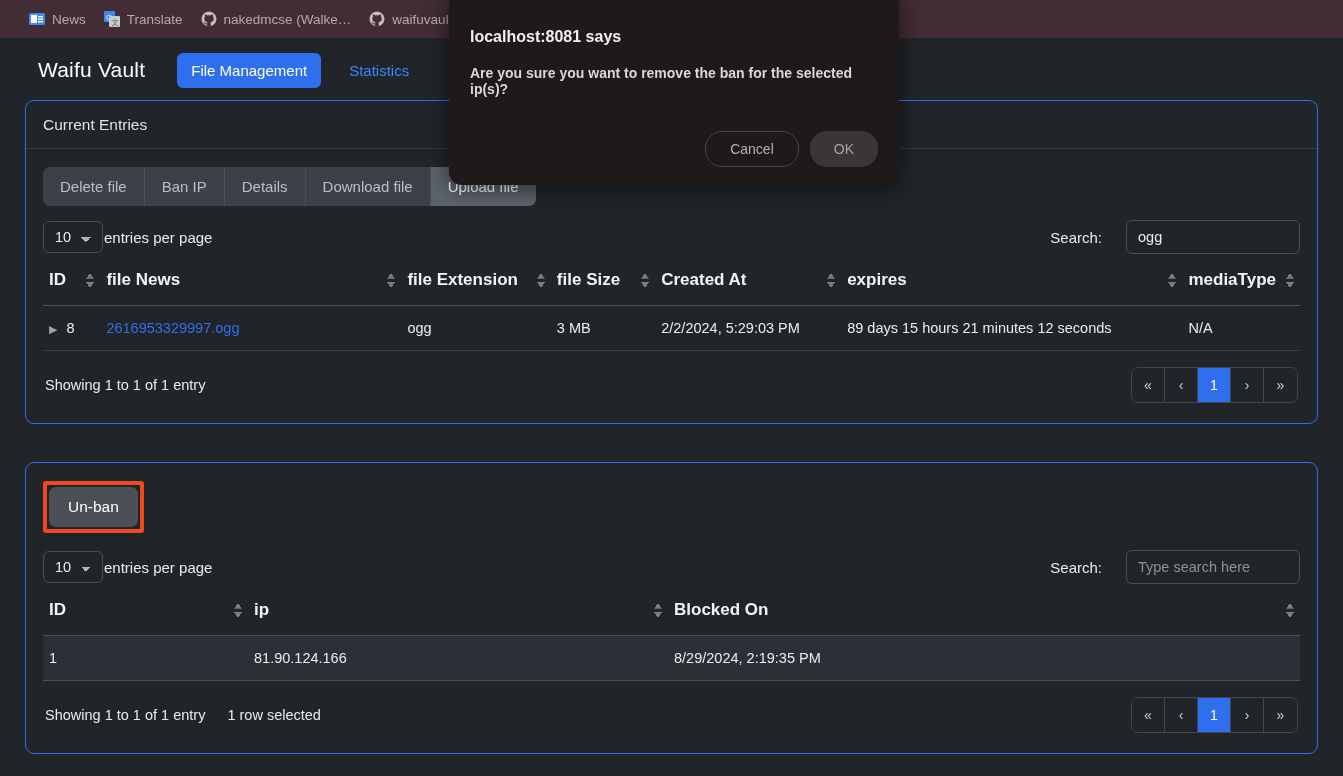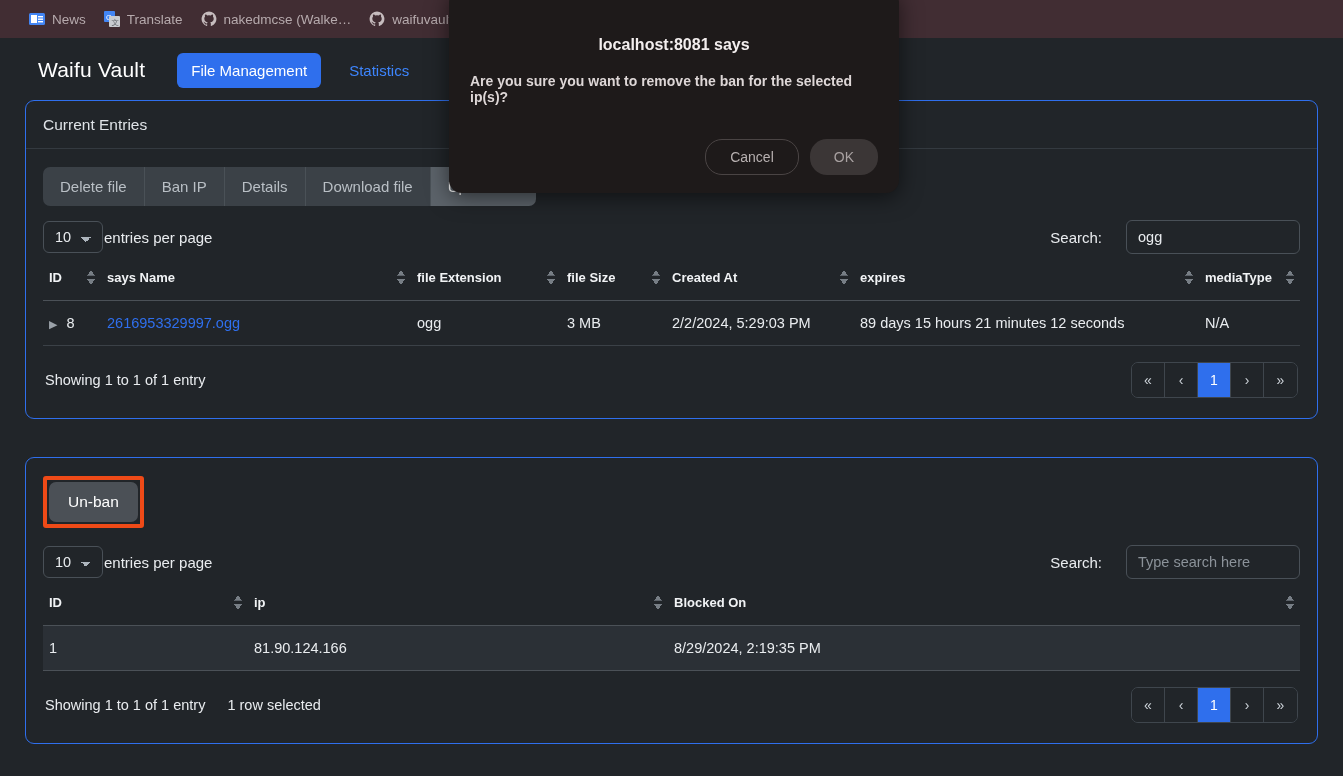"localhost:8081 says" .dlg-title { margin-top: 24px -> 16px; text-align: center -> none }
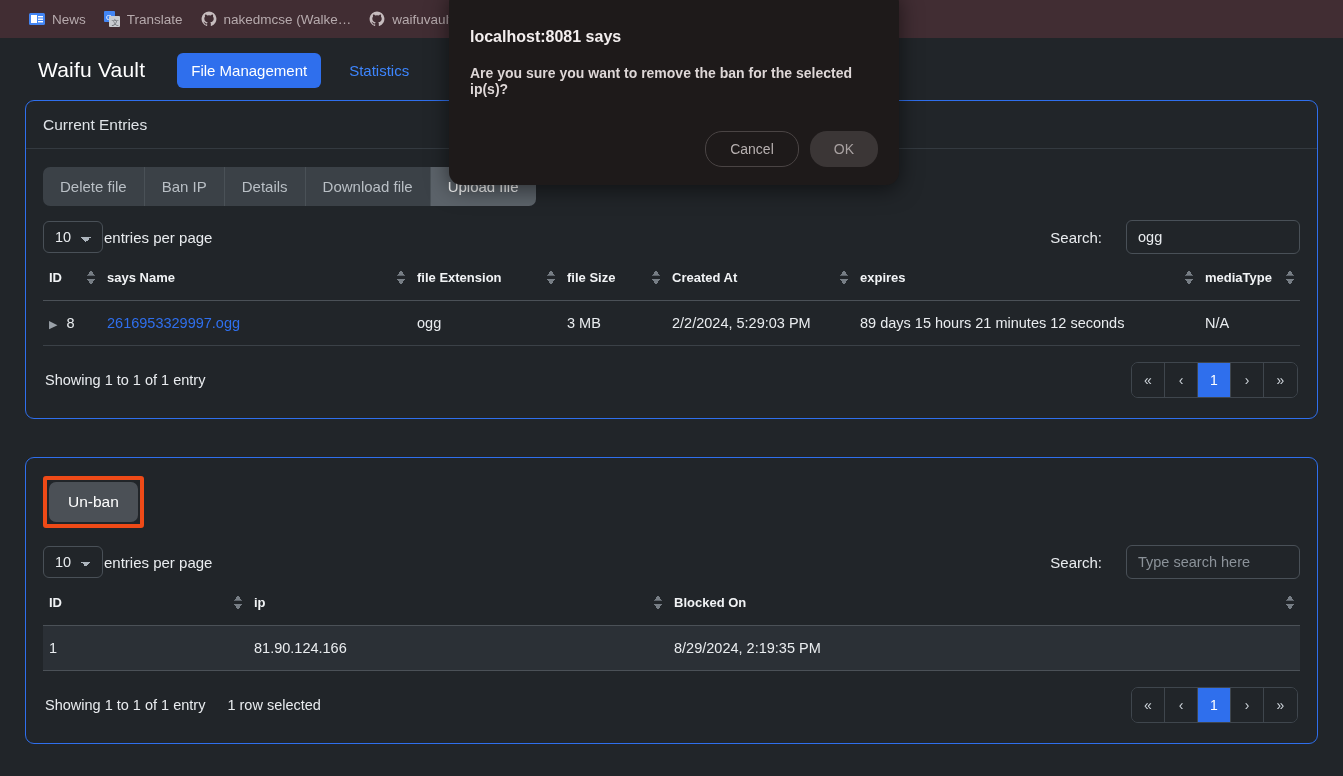"ID" thead th { font-size: 13px -> 17px }
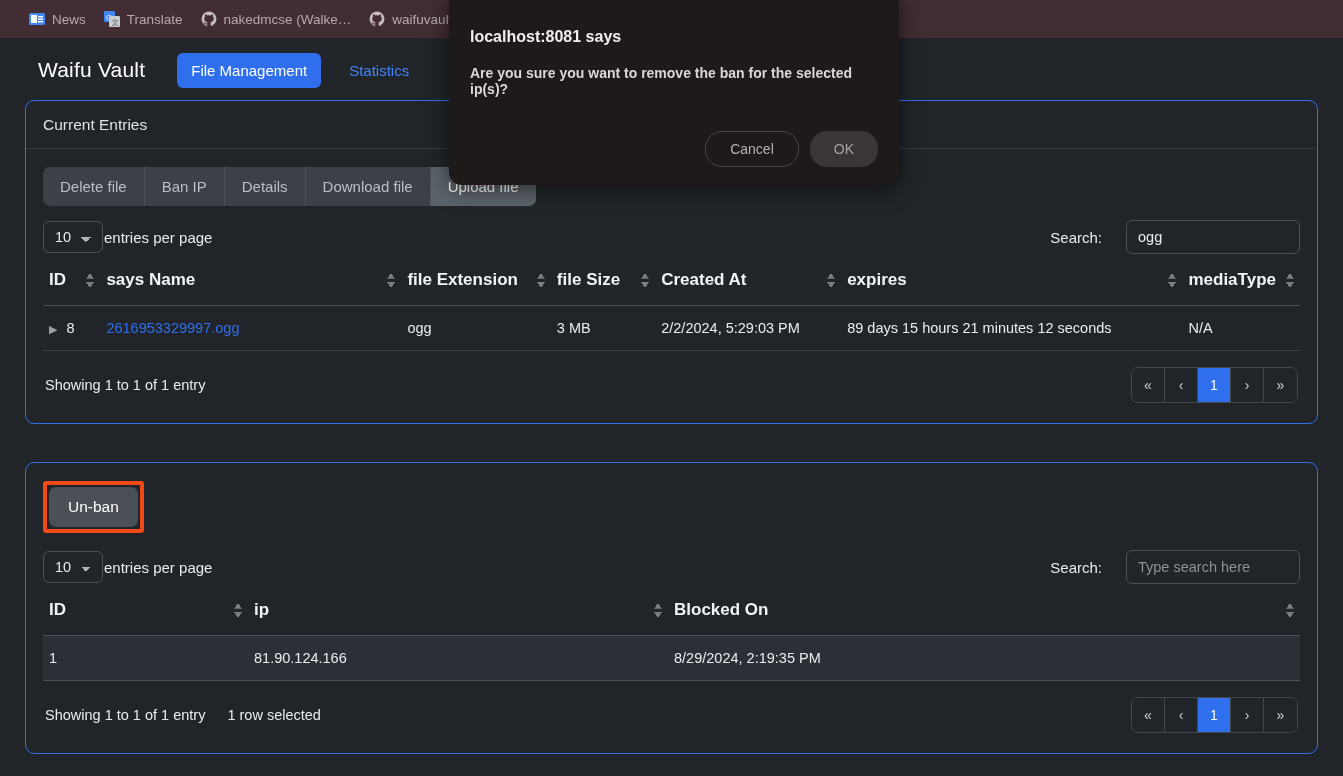"says Name" span { text: says Name -> file News }
